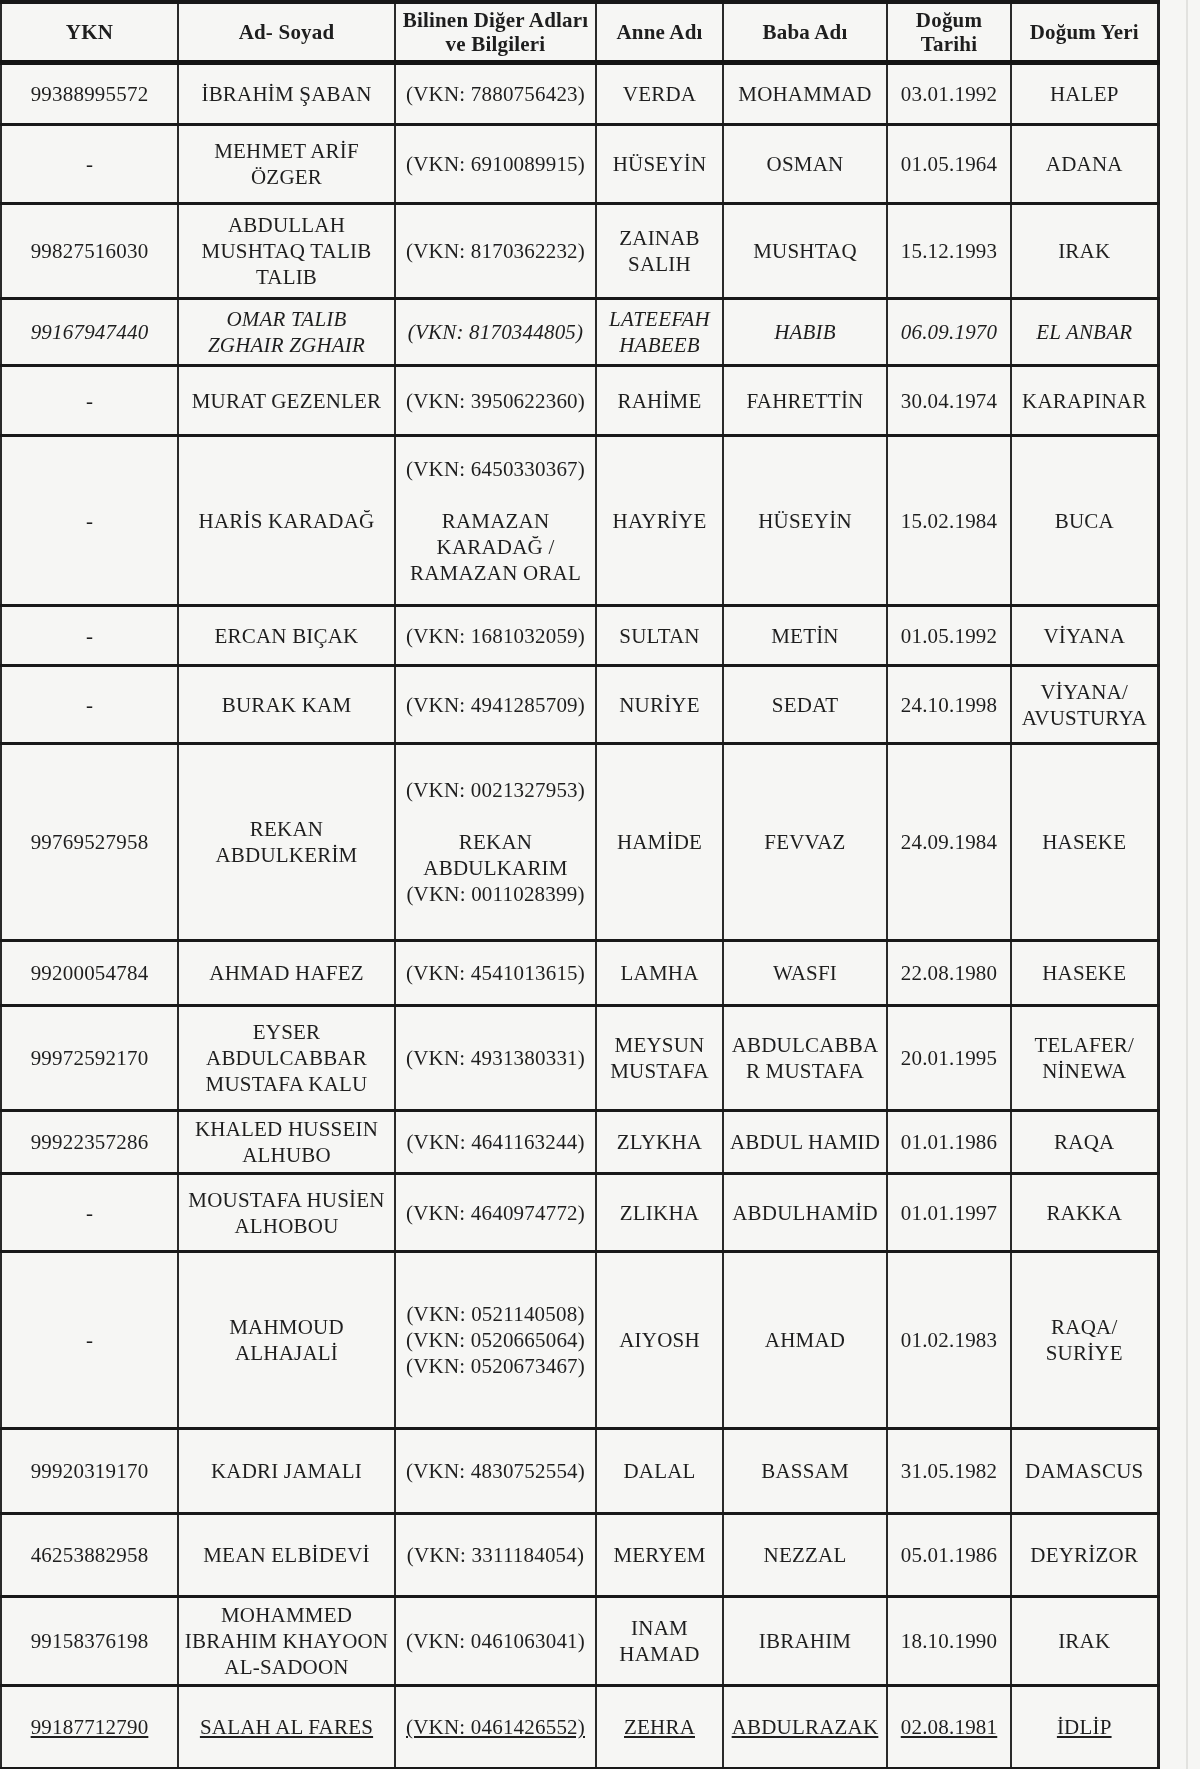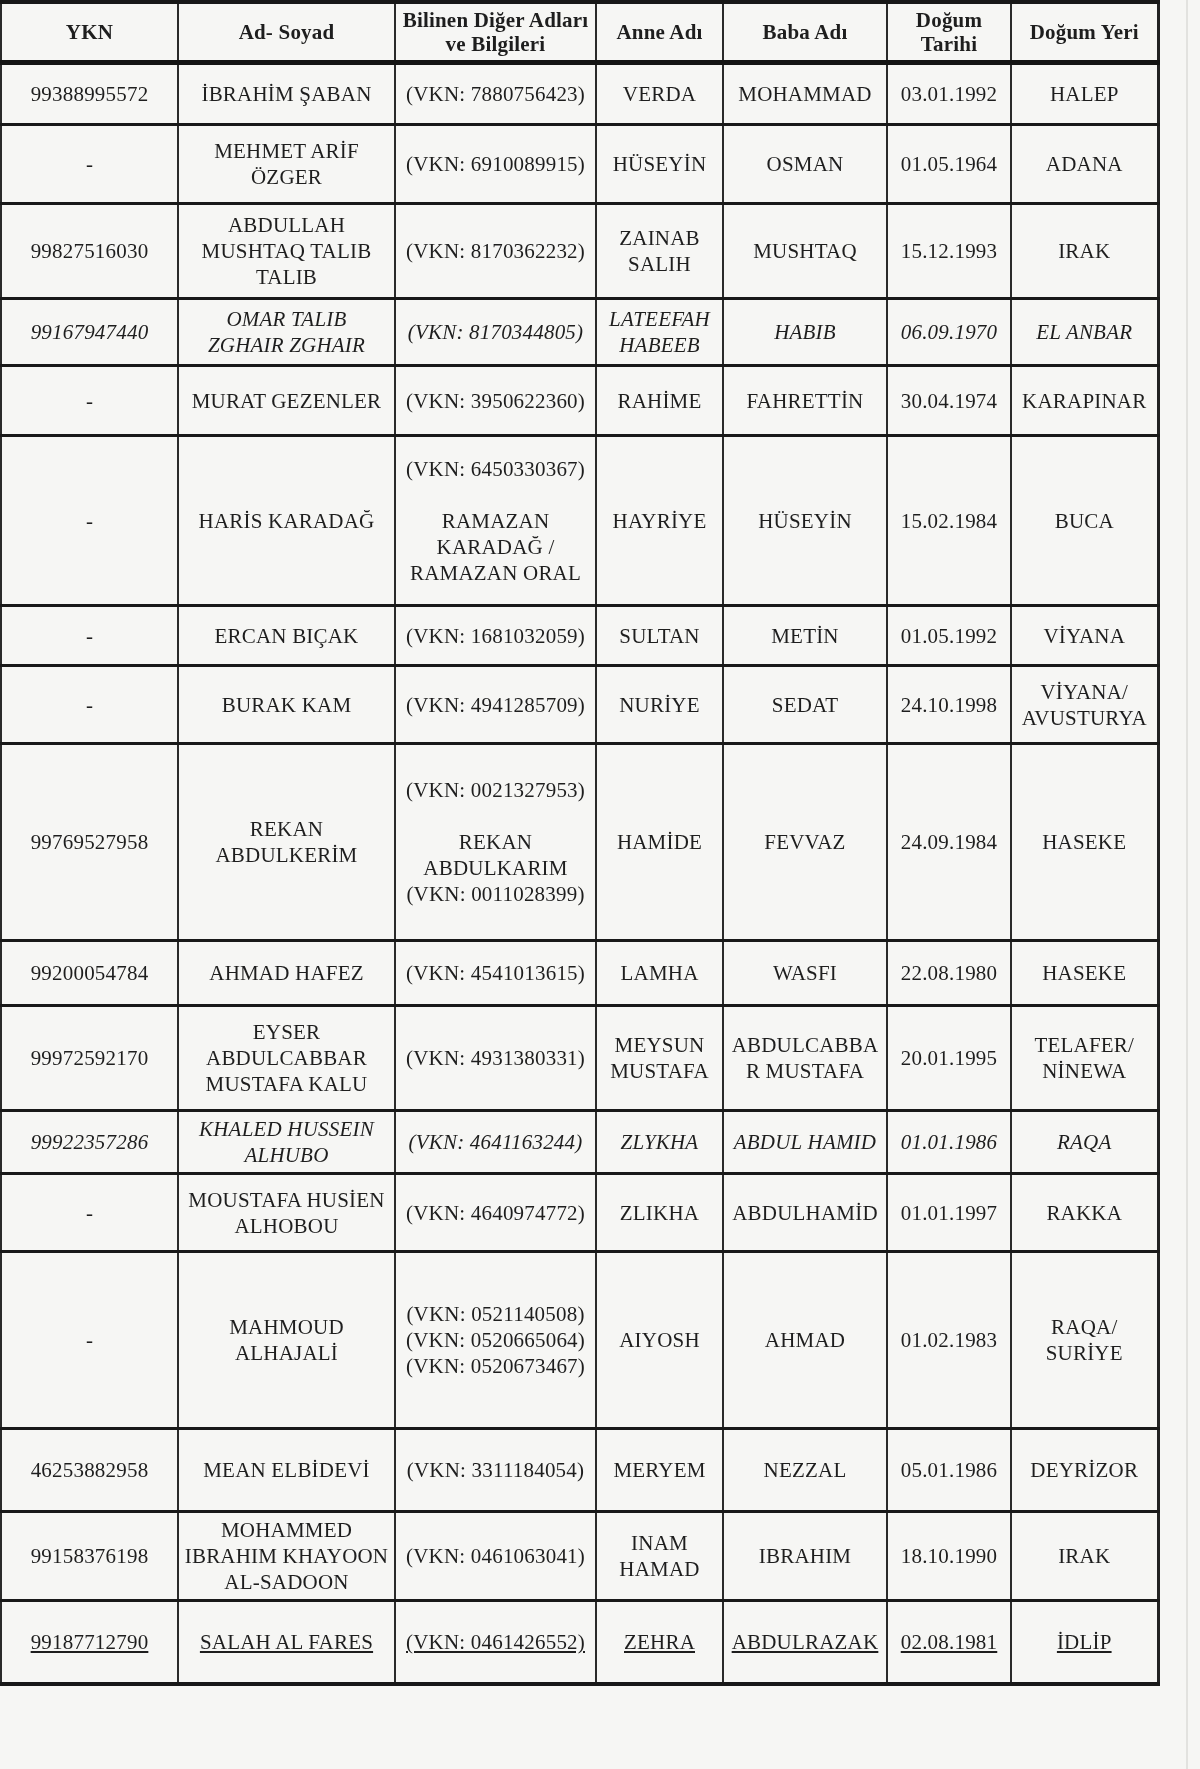"99922357286" tr { font-style: italic -> none }
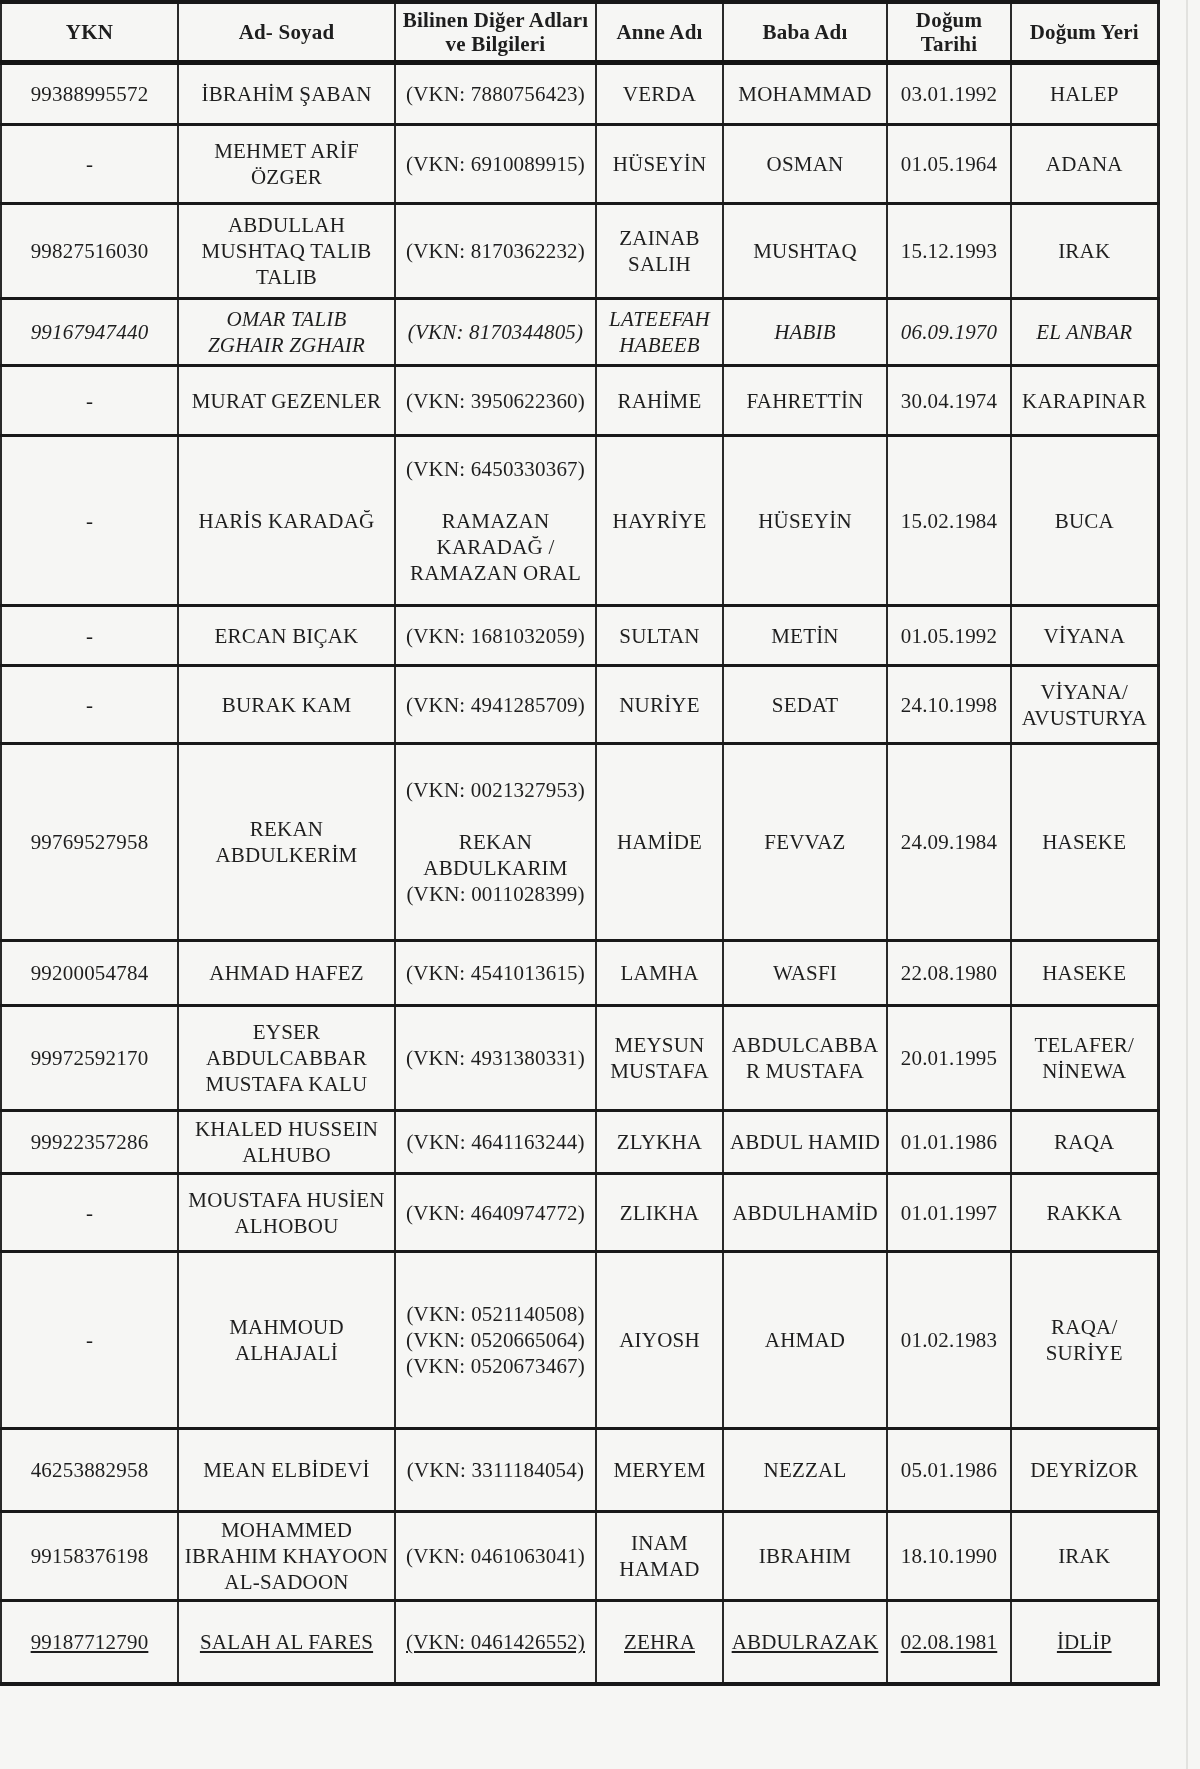"99920319170" tr { html: none -> <tr> <td>99920319170</td> <td>KADRI JAMALI</td> <td>(VKN: 4830752554)</td> <td>DALAL</td> <td>BASSAM</td> <td>31.05.1982</td> <td>DAMASCUS</td> </tr> }
